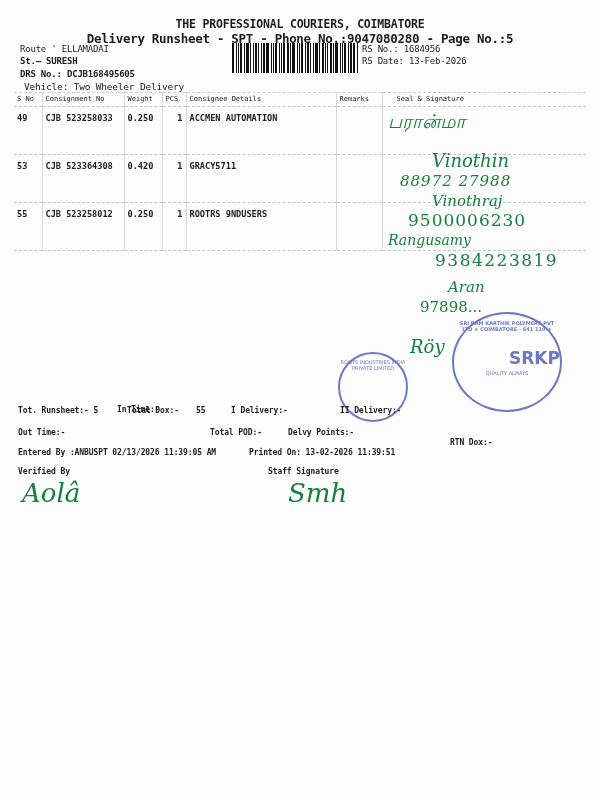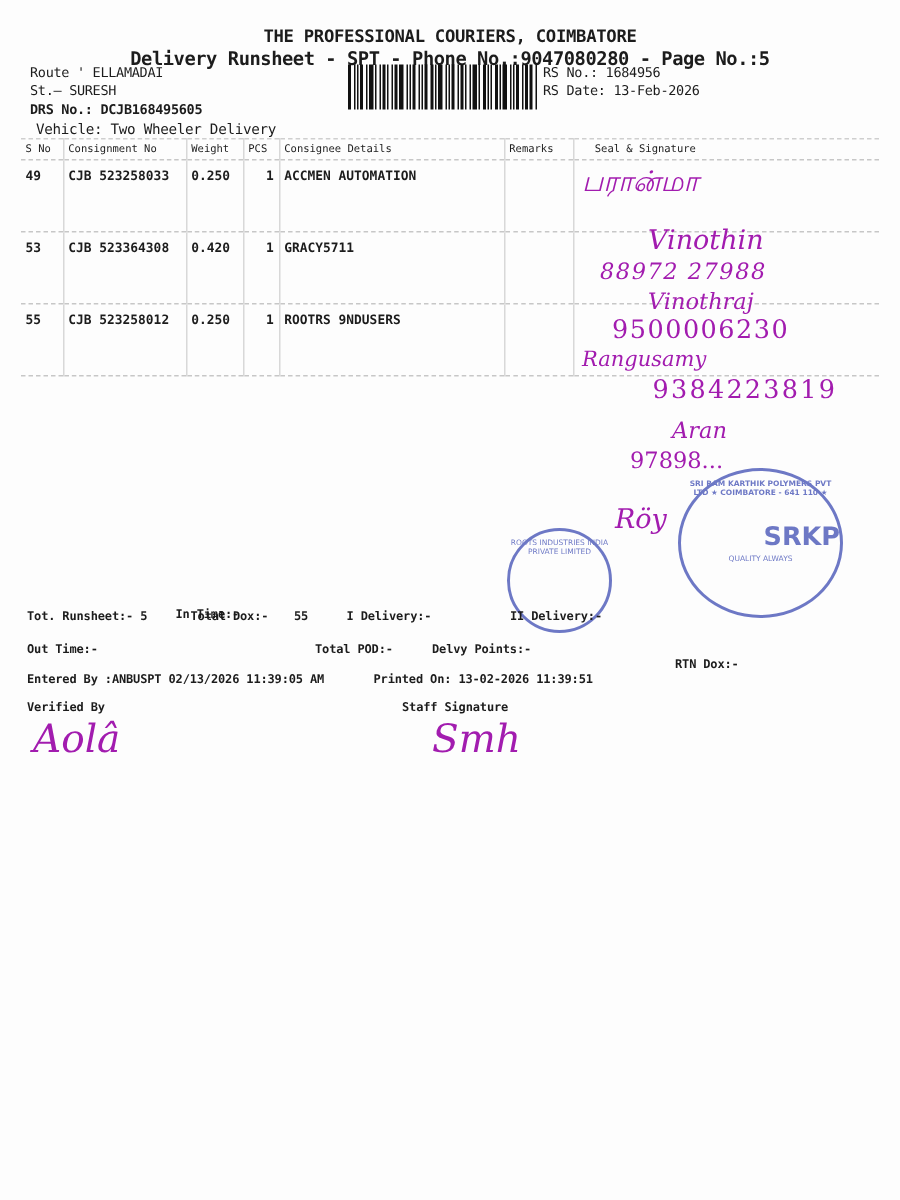"St.— SURESH" div.abs { font-weight: normal -> bold }
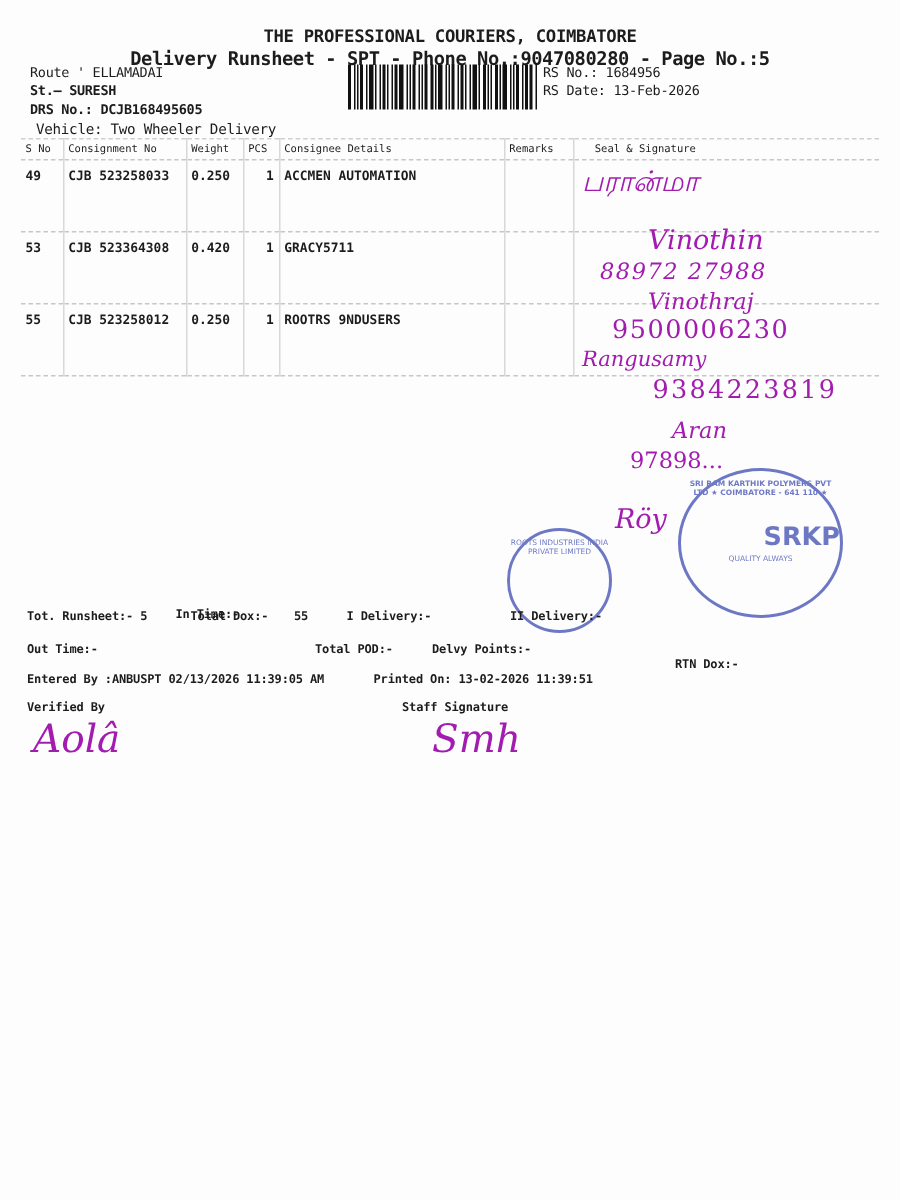"பரான்மா" .hw { color: #a21caf -> #15803d }
